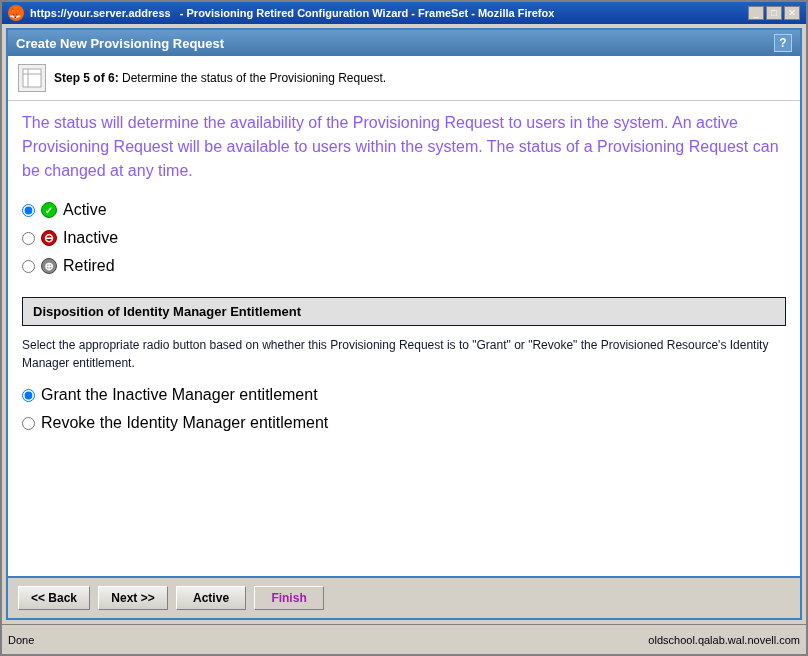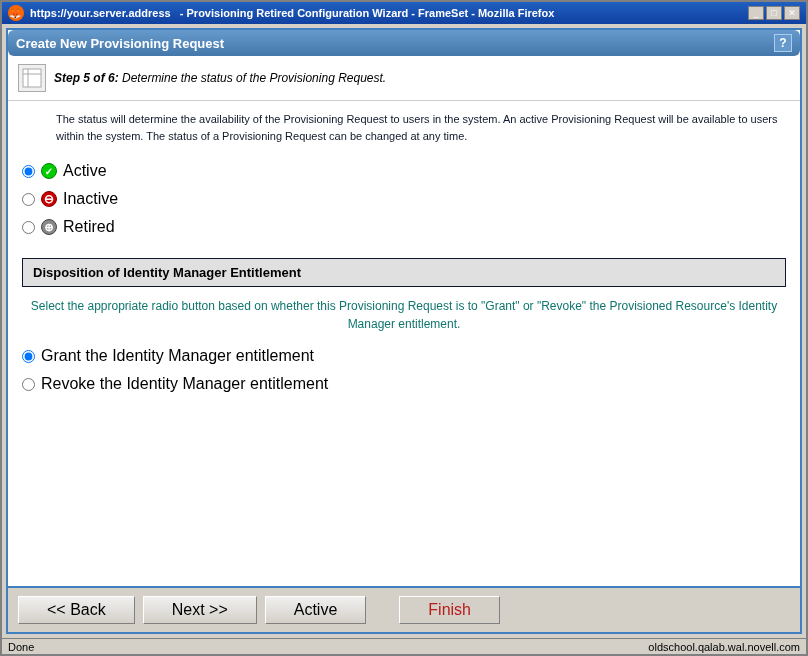"Create New Provisioning Request" .panel-header { border-radius: 6px -> none }
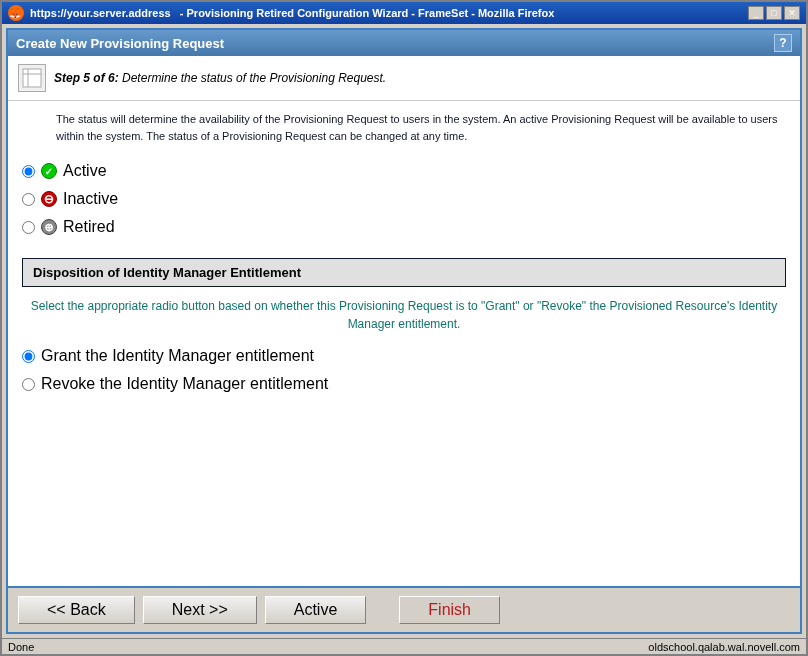"Step 5 of 6: Determine" .step-info { font-style: italic -> none }
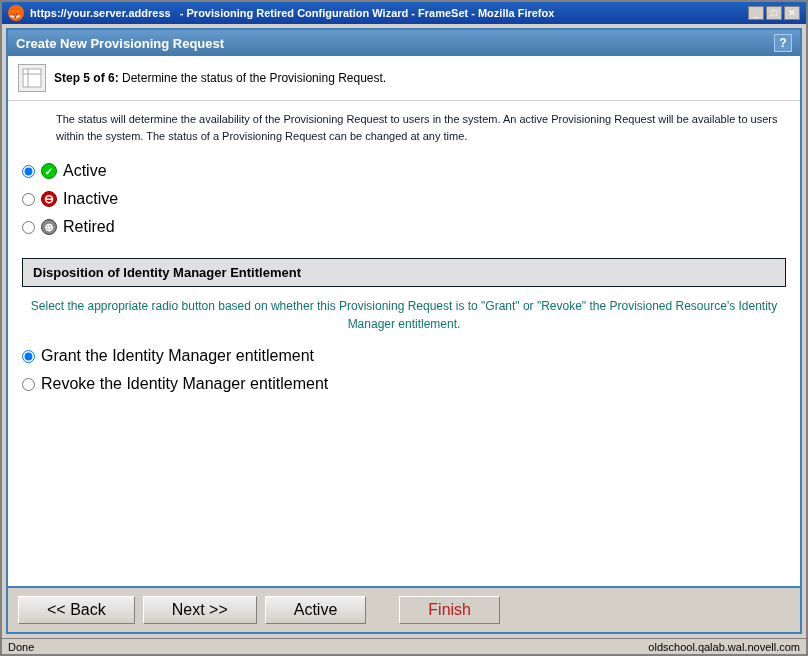"The status will determine the" .description-text { color: #0f172a -> #8b5cf6; font-size: 11px -> 16px; margin-left: 34px -> none }
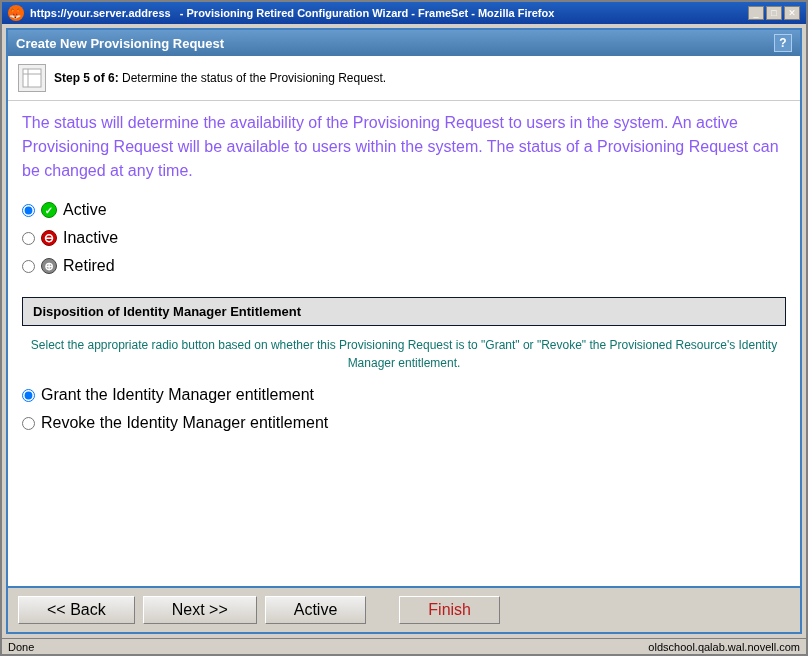"Select the appropriate radio button" .disposition-desc { color: #0f766e -> #0f172a; text-align: center -> none }
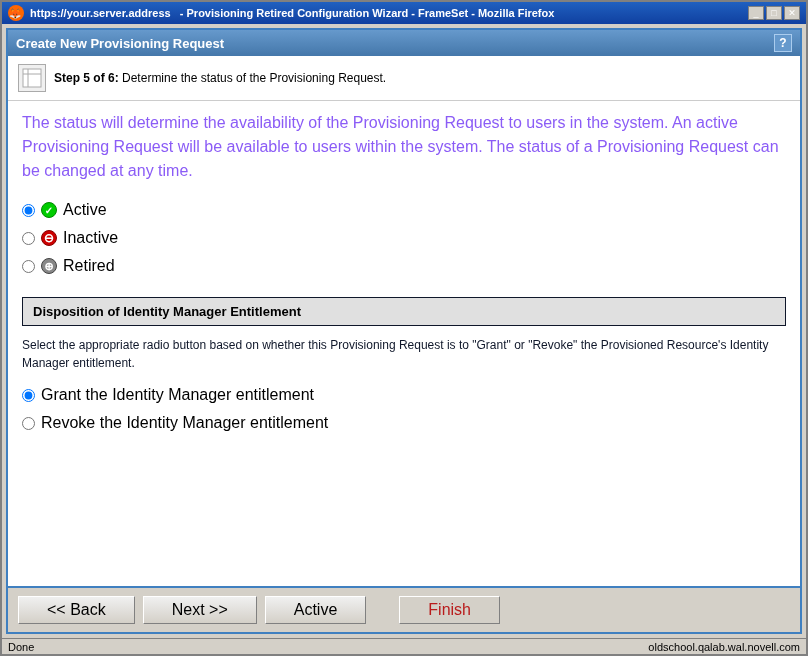"Grant the Identity Manager entitlement" label.radio-label { text: Identity -> Inactive }
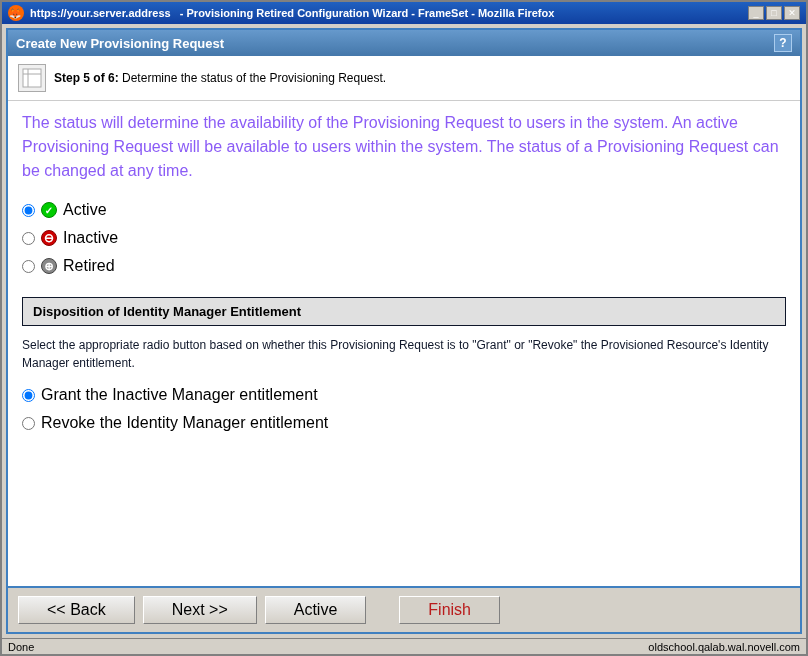"<< Back" .wizard-btn { font-size: 16px -> 12px; font-weight: none -> bold; padding: 4px 28px -> 4px 12px }
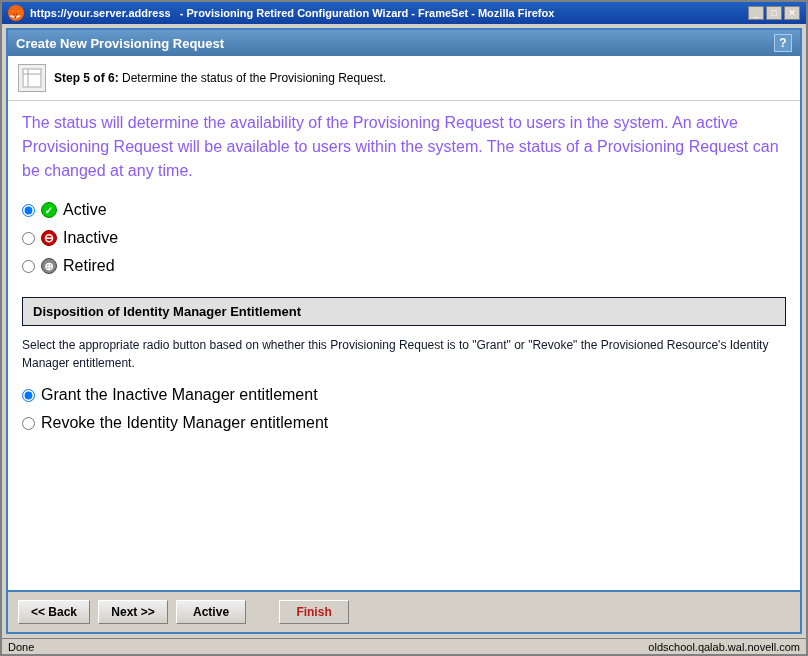"Finish" .wizard-btn:disabled, .wizard-btn.disabled { color: #b91c1c -> #a21caf; margin-left: 25px -> none }
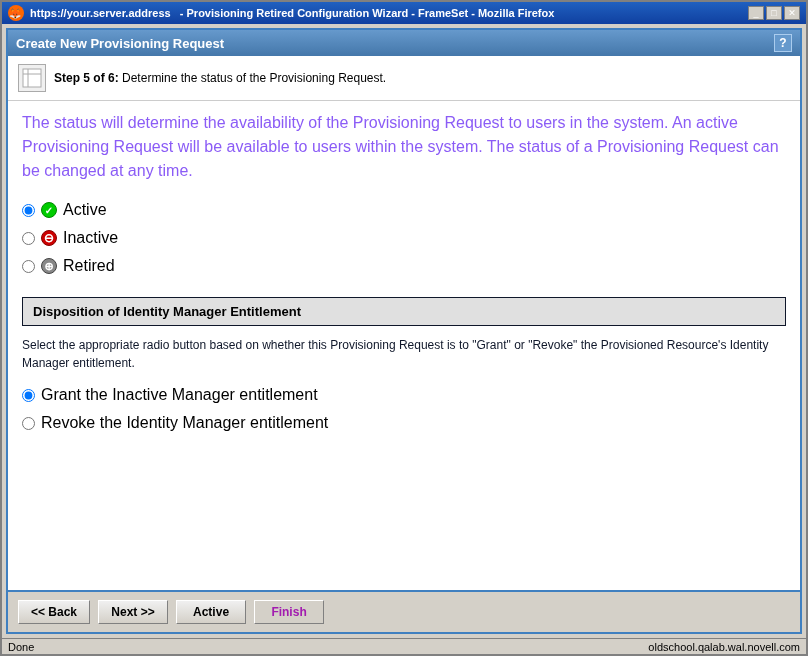"Done" .status-bar { height: 16px -> 30px }
